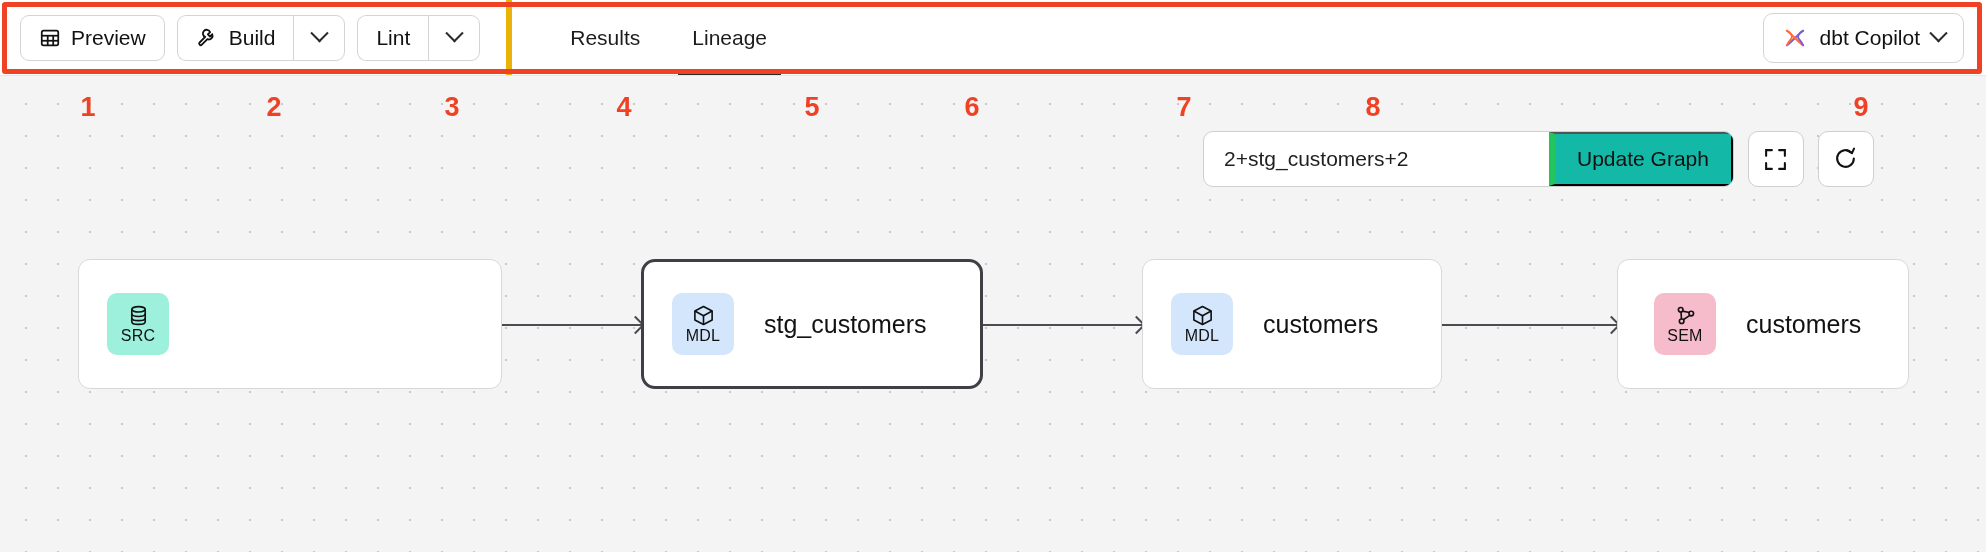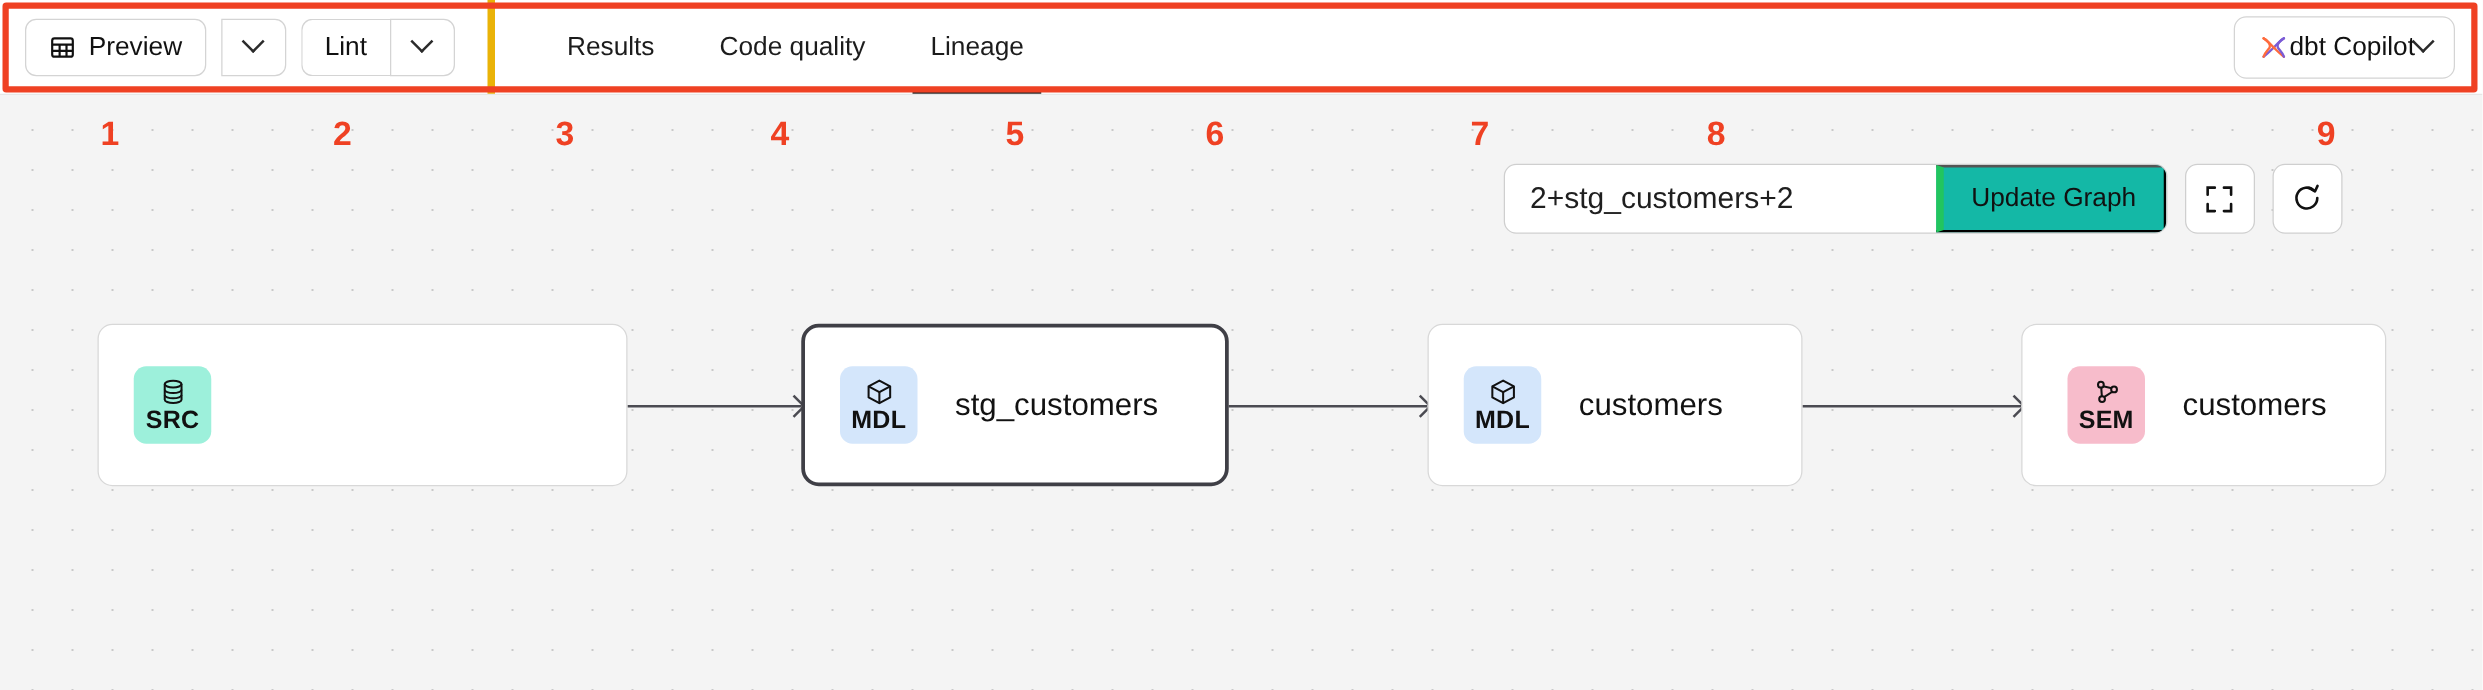"Build" button.btn { html: none -> <button> <span> <svg> <path></path> </svg> </span> <span>Build</span> </button> }
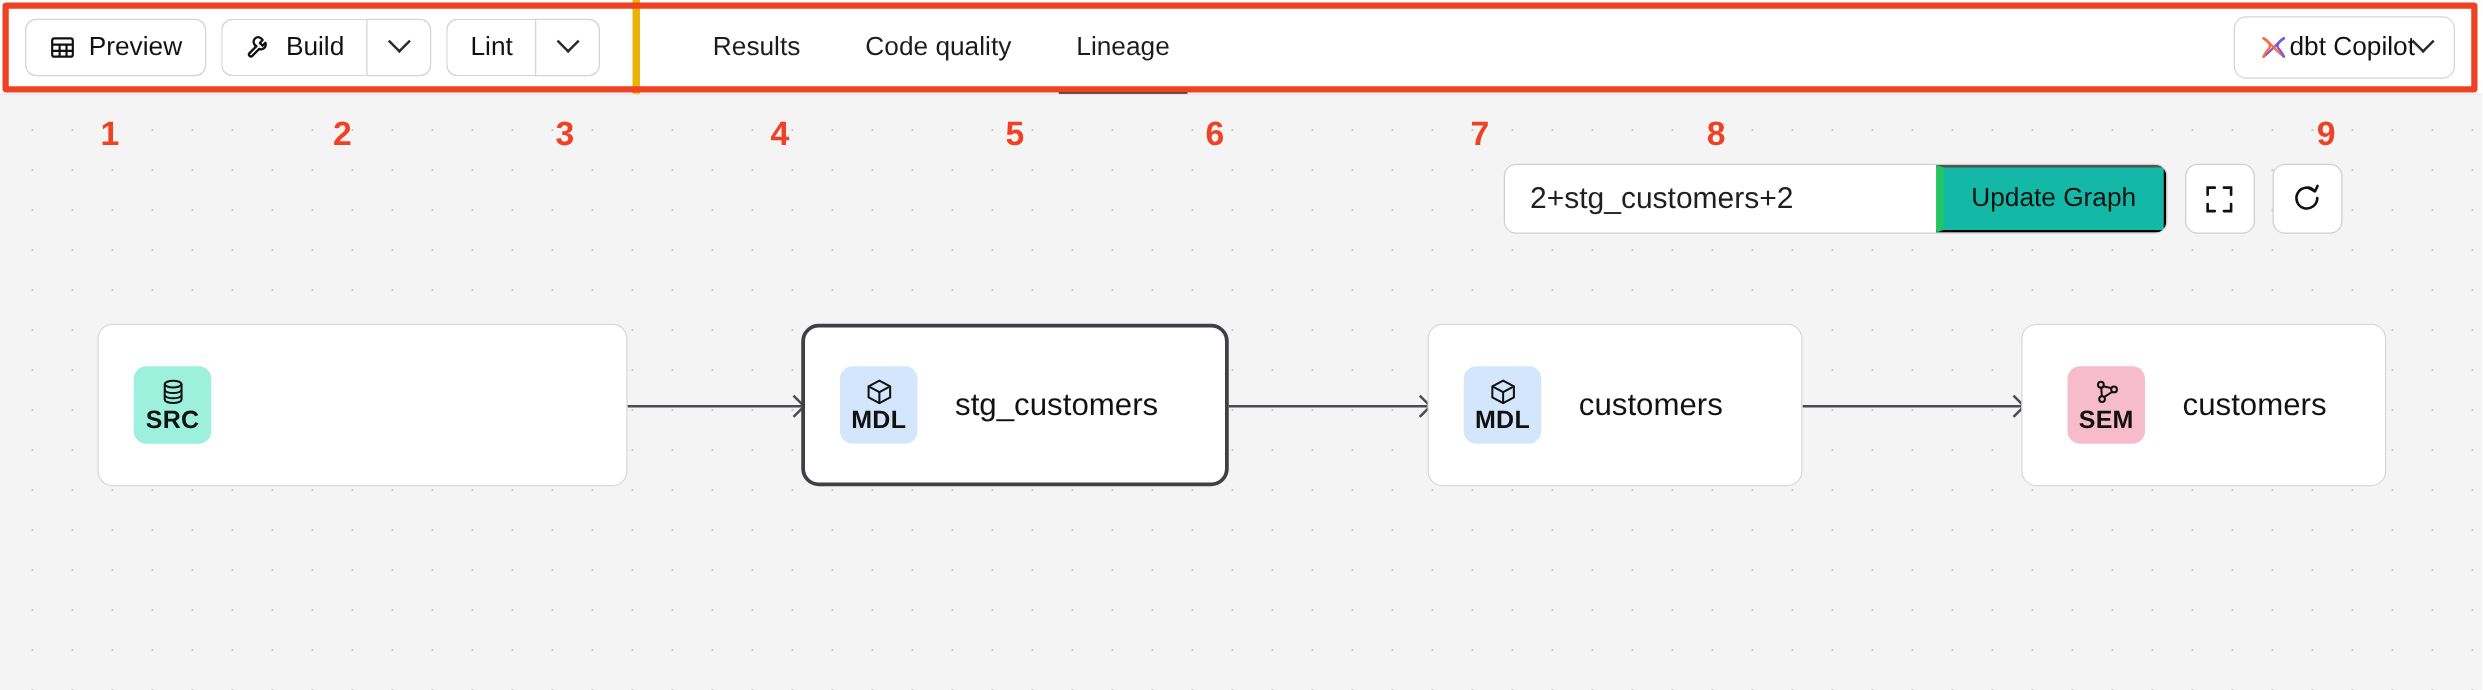"Code quality" div.tab { html: <div> <span>Code quality</span> </div> -> none }
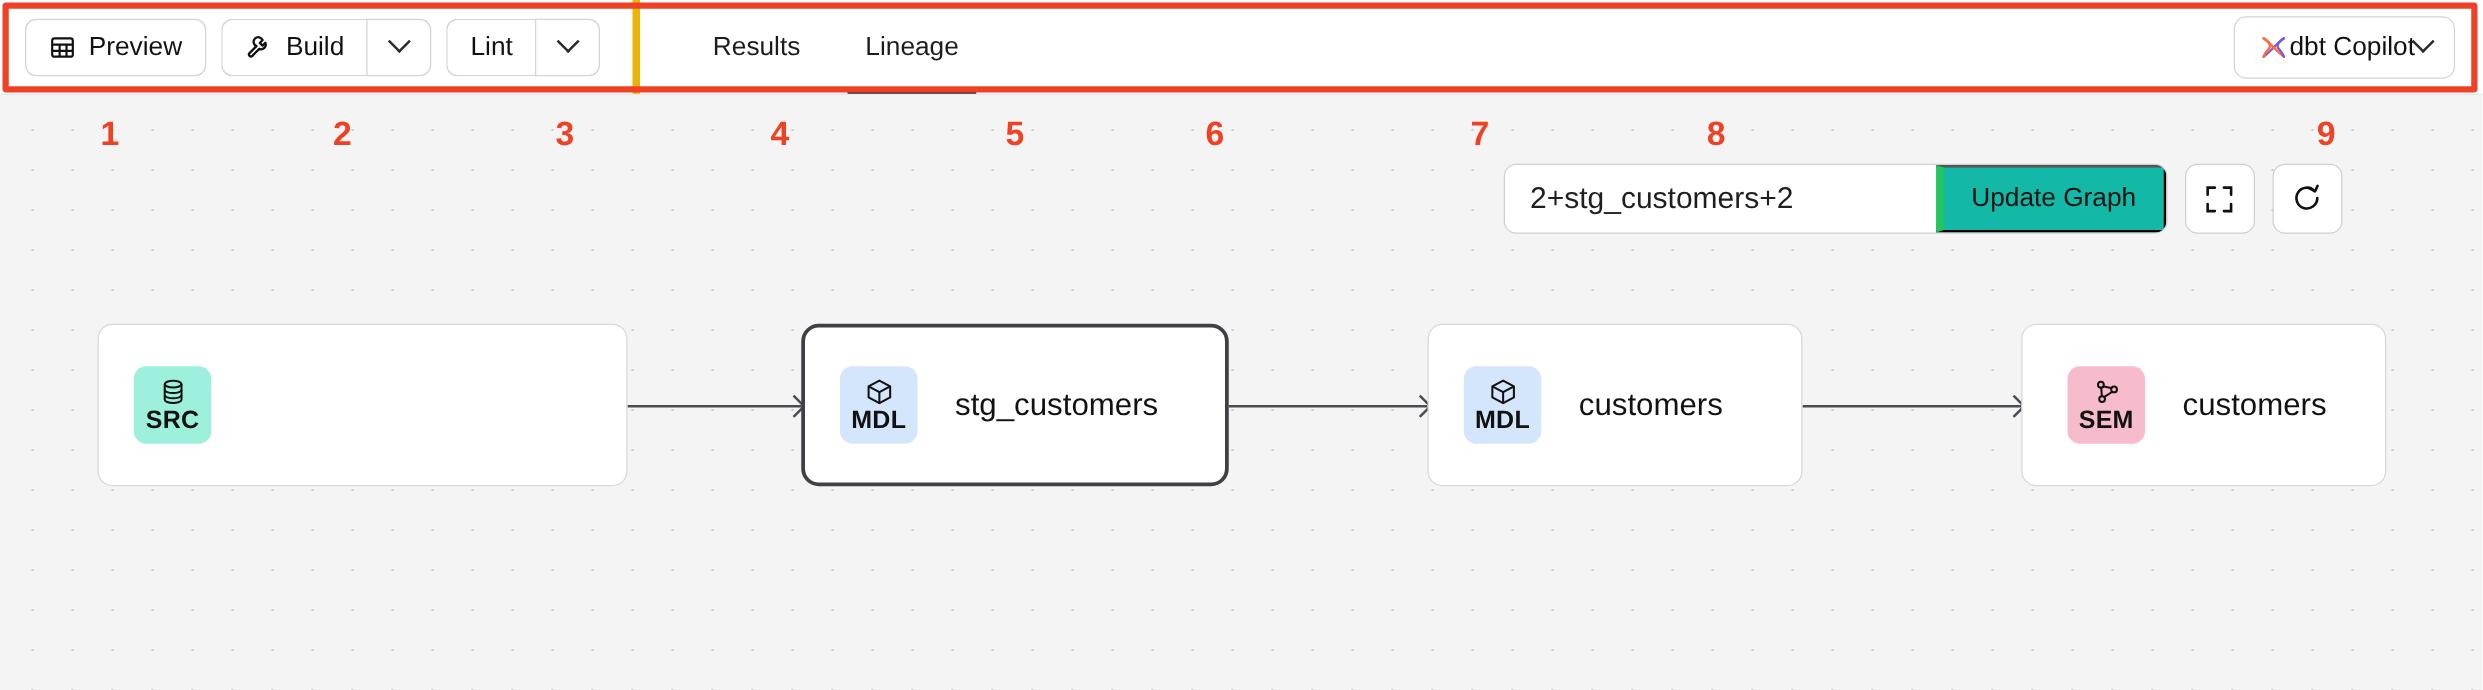"dbt Copilot" .copilot { gap: none -> 12px }
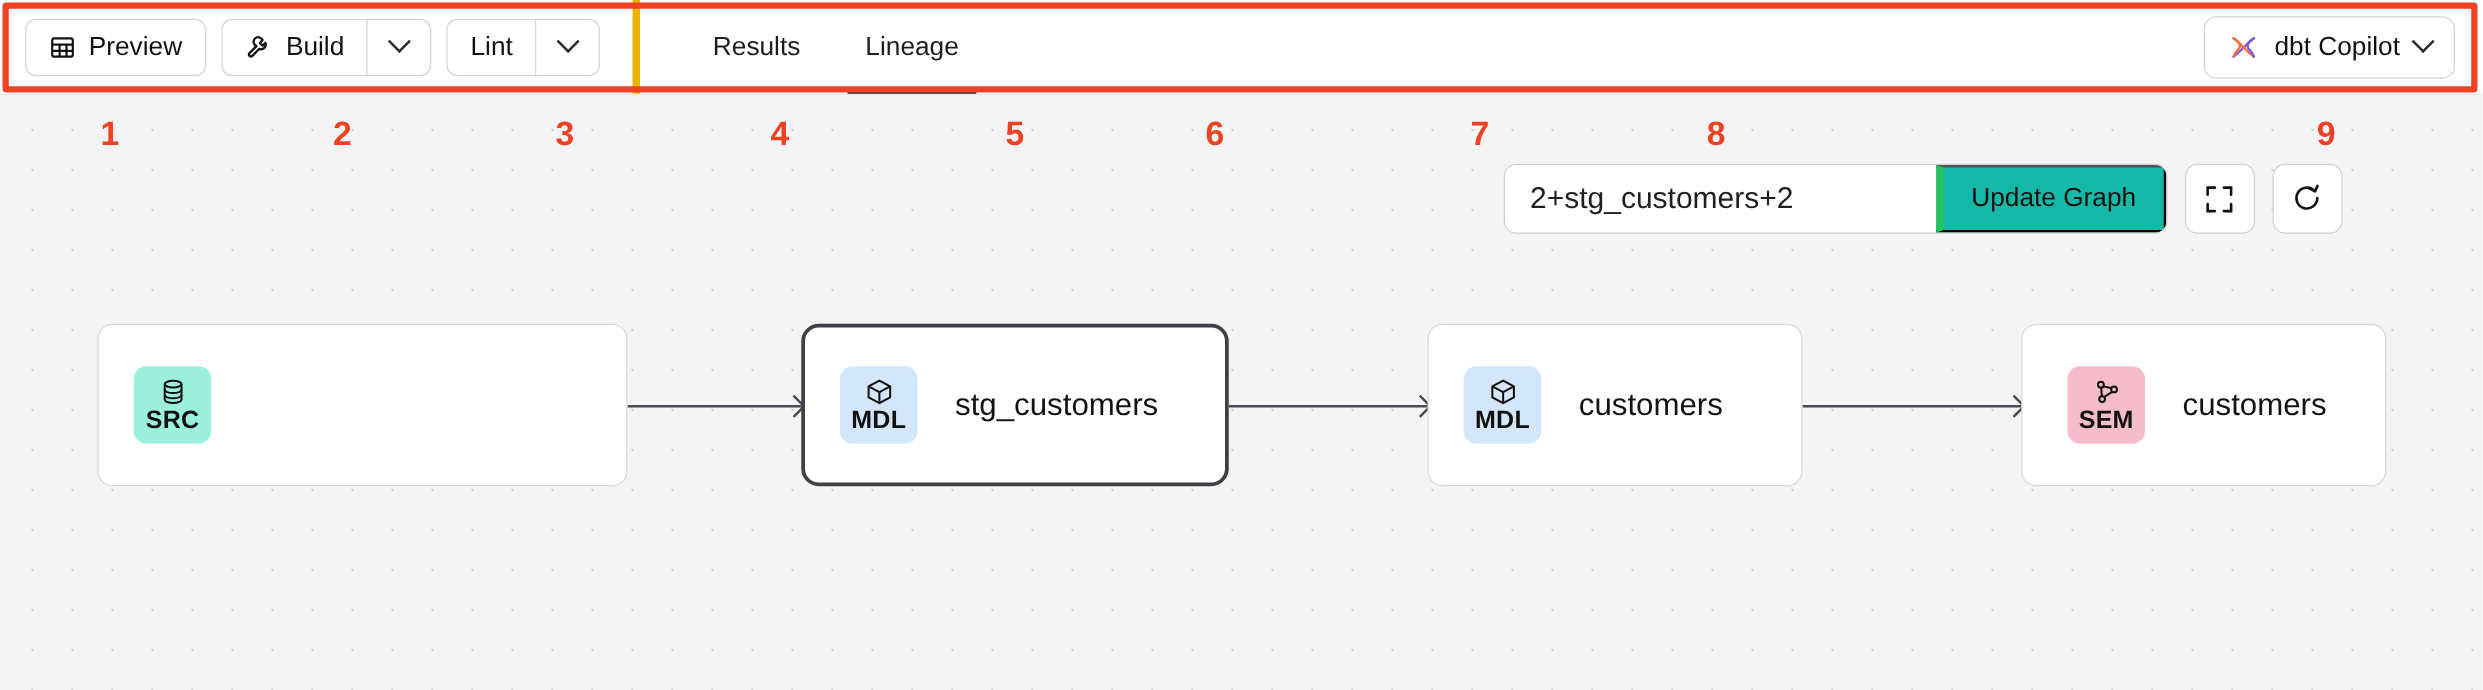"2+stg_customers+2" .query-input { font-size: 24px -> 21px }
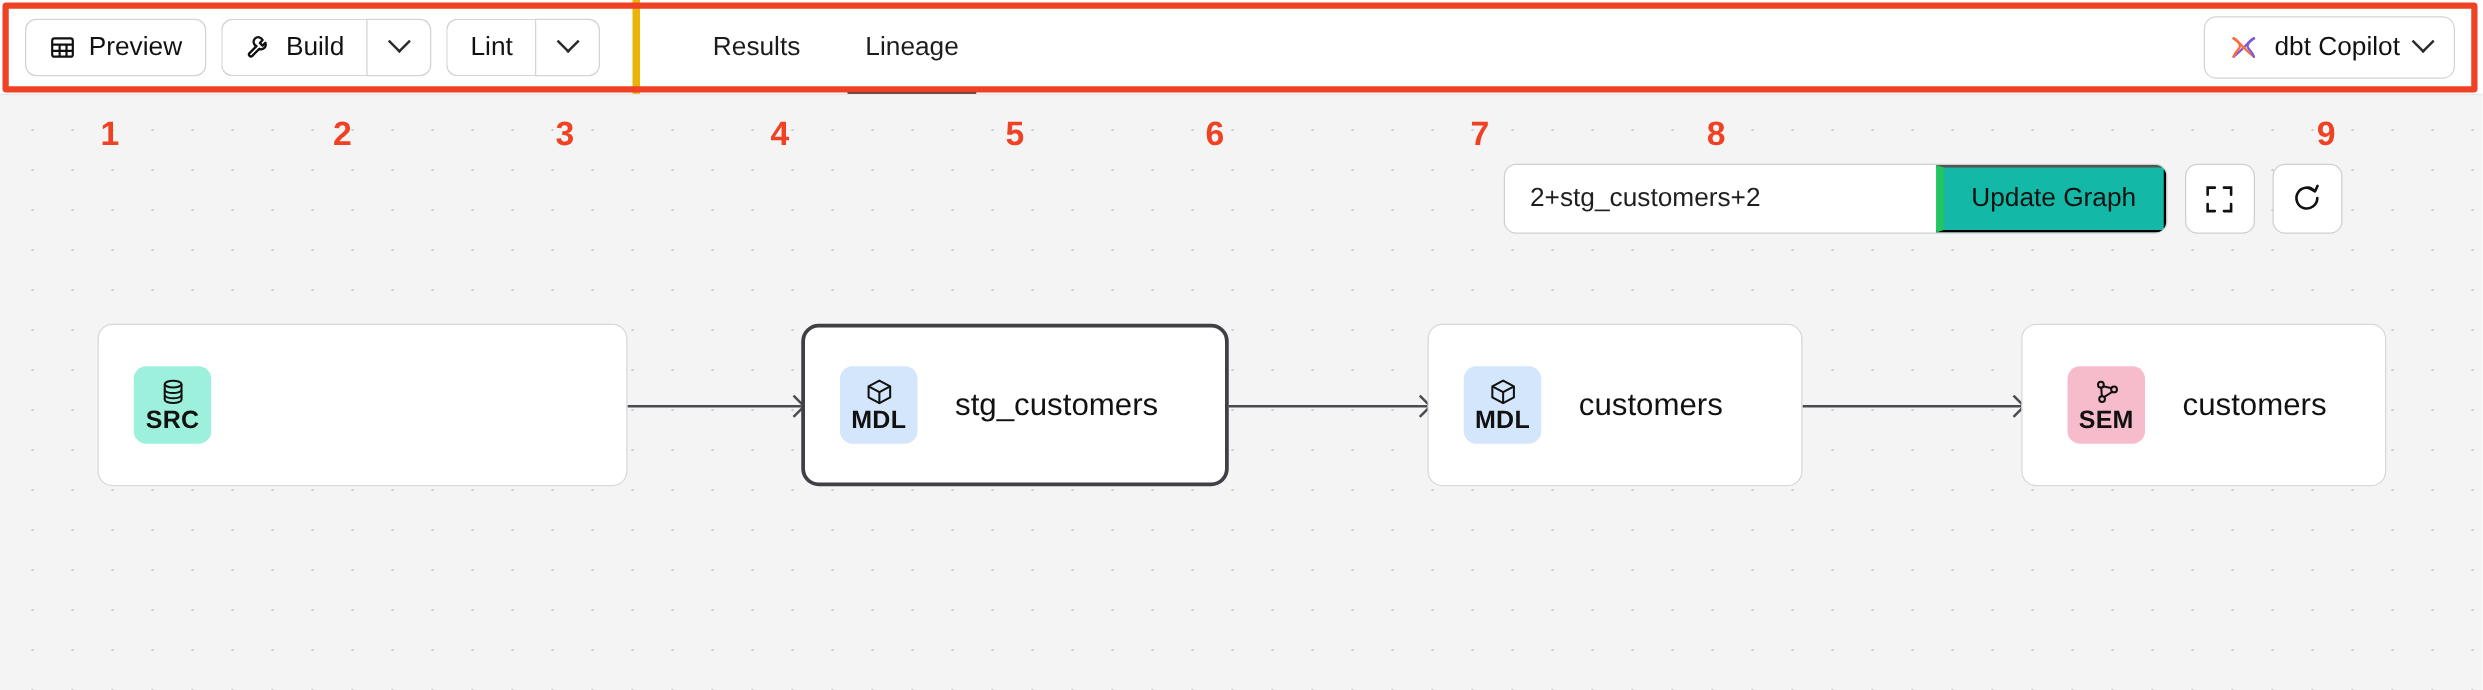"SRC" .badge-text { font-size: 20px -> 16px; font-weight: 700 -> 400 }
